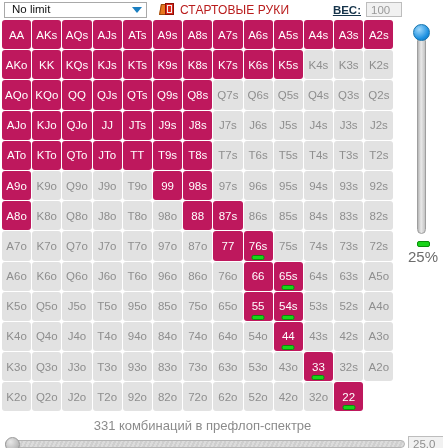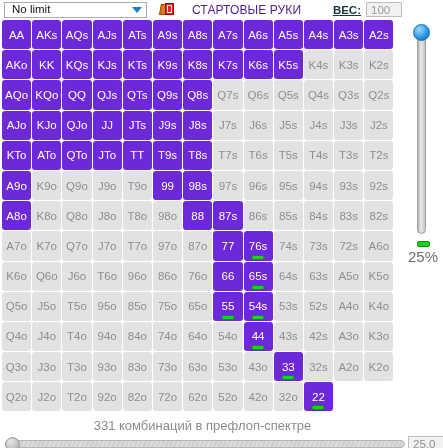"СТАРТОВЫЕ РУКИ" #title { color: #4c1d95 -> #b91c1c; margin-left: 17px -> 5px }
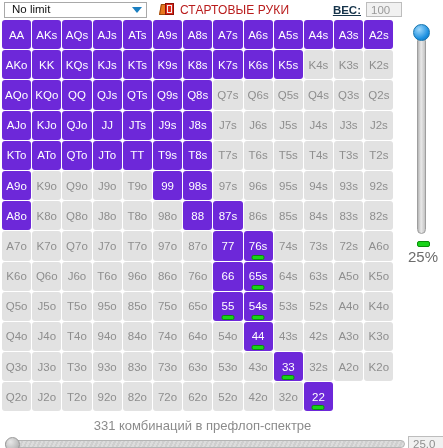"AA" .cell.on { background: #6d28d9 -> #be185d }
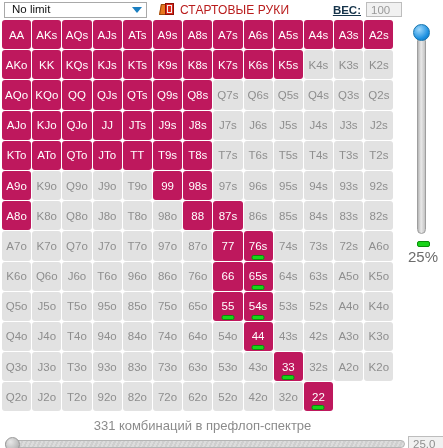"KTo" div.cell { order: before "ATo" -> after "ATo" }
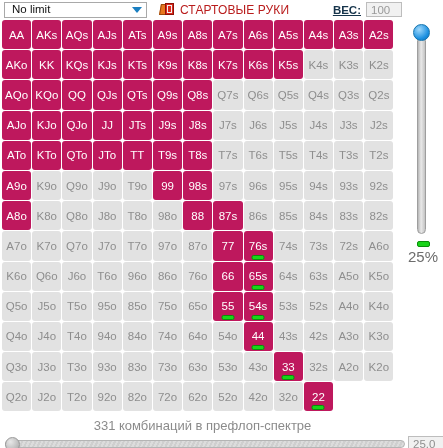"75s" div.cell { html: none -> <div> <span>75s</span> </div> }
